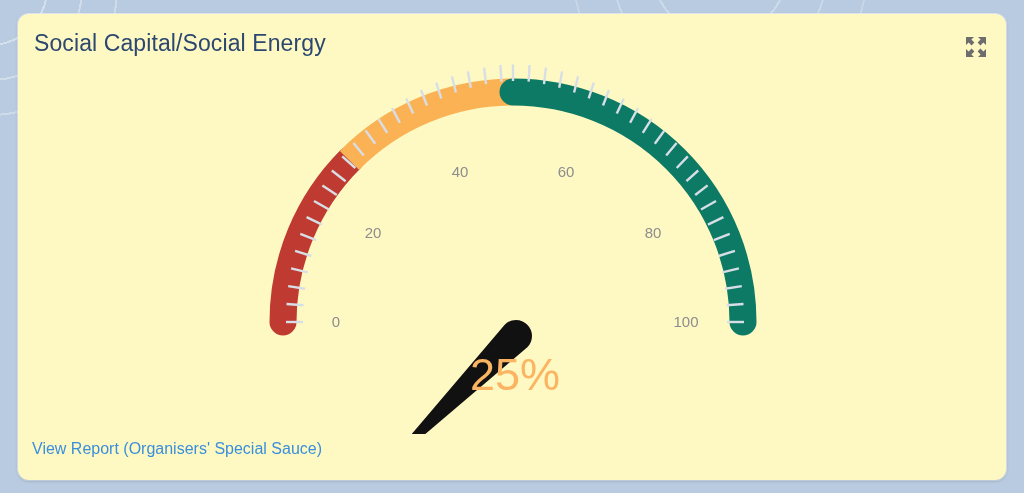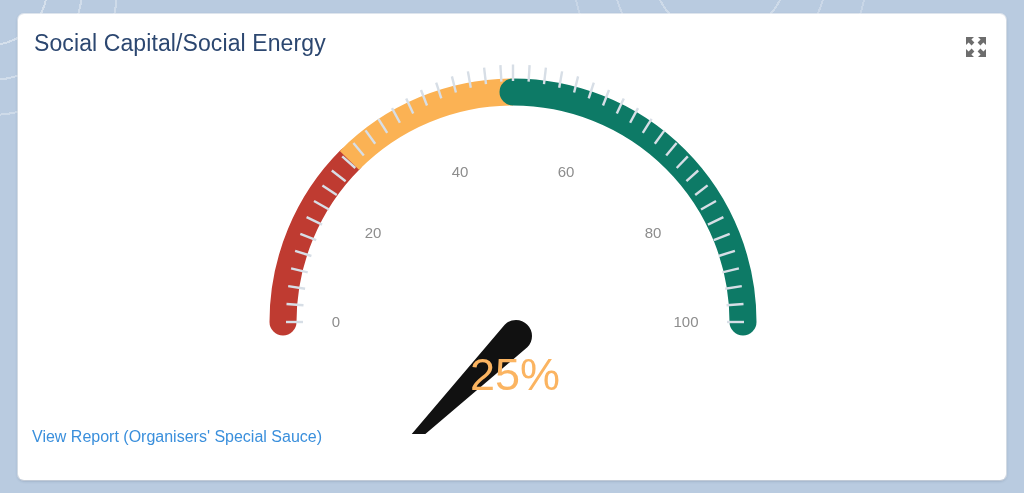"Social Capital/Social Energy" .card { background: #ffffff -> #fef9c3; border-radius: 6px -> 11px }
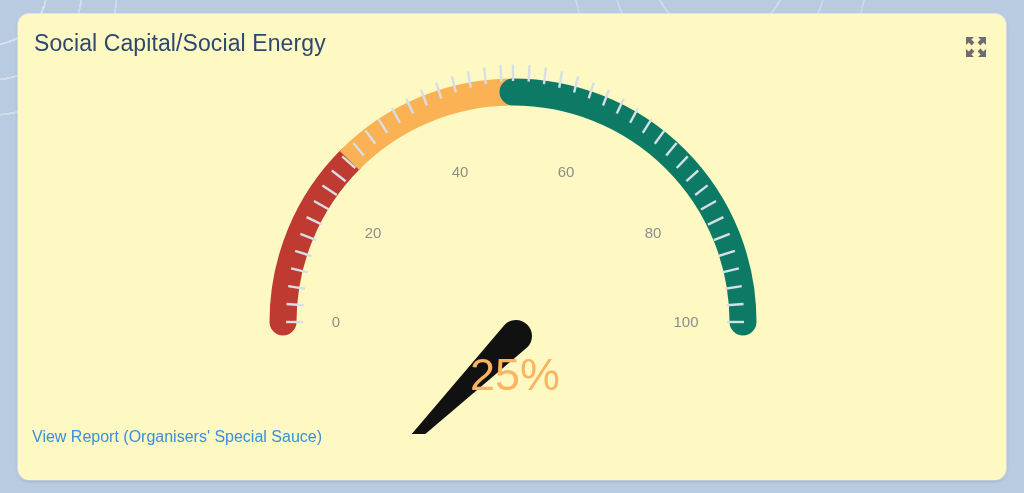"View Report (Organisers' Special Sauce)" .report-link { bottom: 34px -> 22px }
